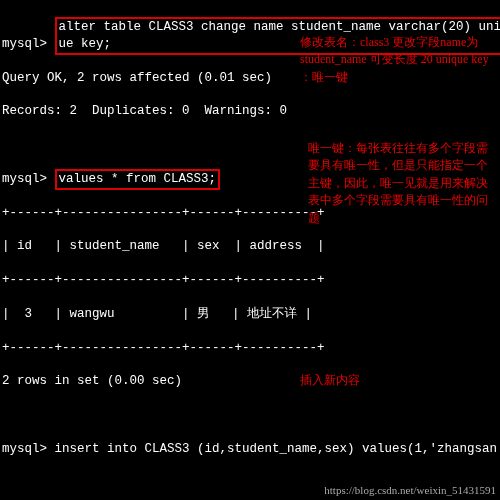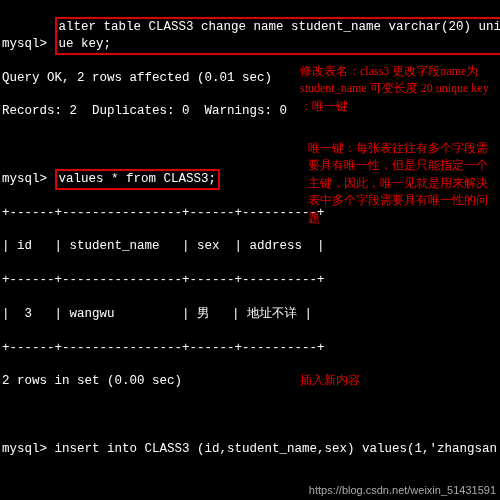"修改表名：class3 更改字段name为 student_name 可变长度" .note1 { margin-top: 29px -> none }
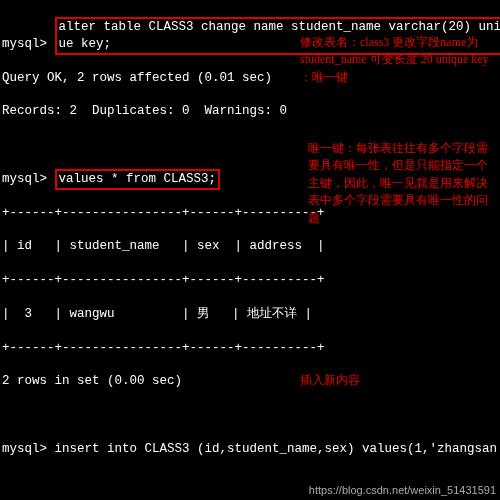"https://blog.csdn.net/weixin_51431591" .wm { font-family: Liberation Sans, sans-serif -> Liberation Serif, serif }
